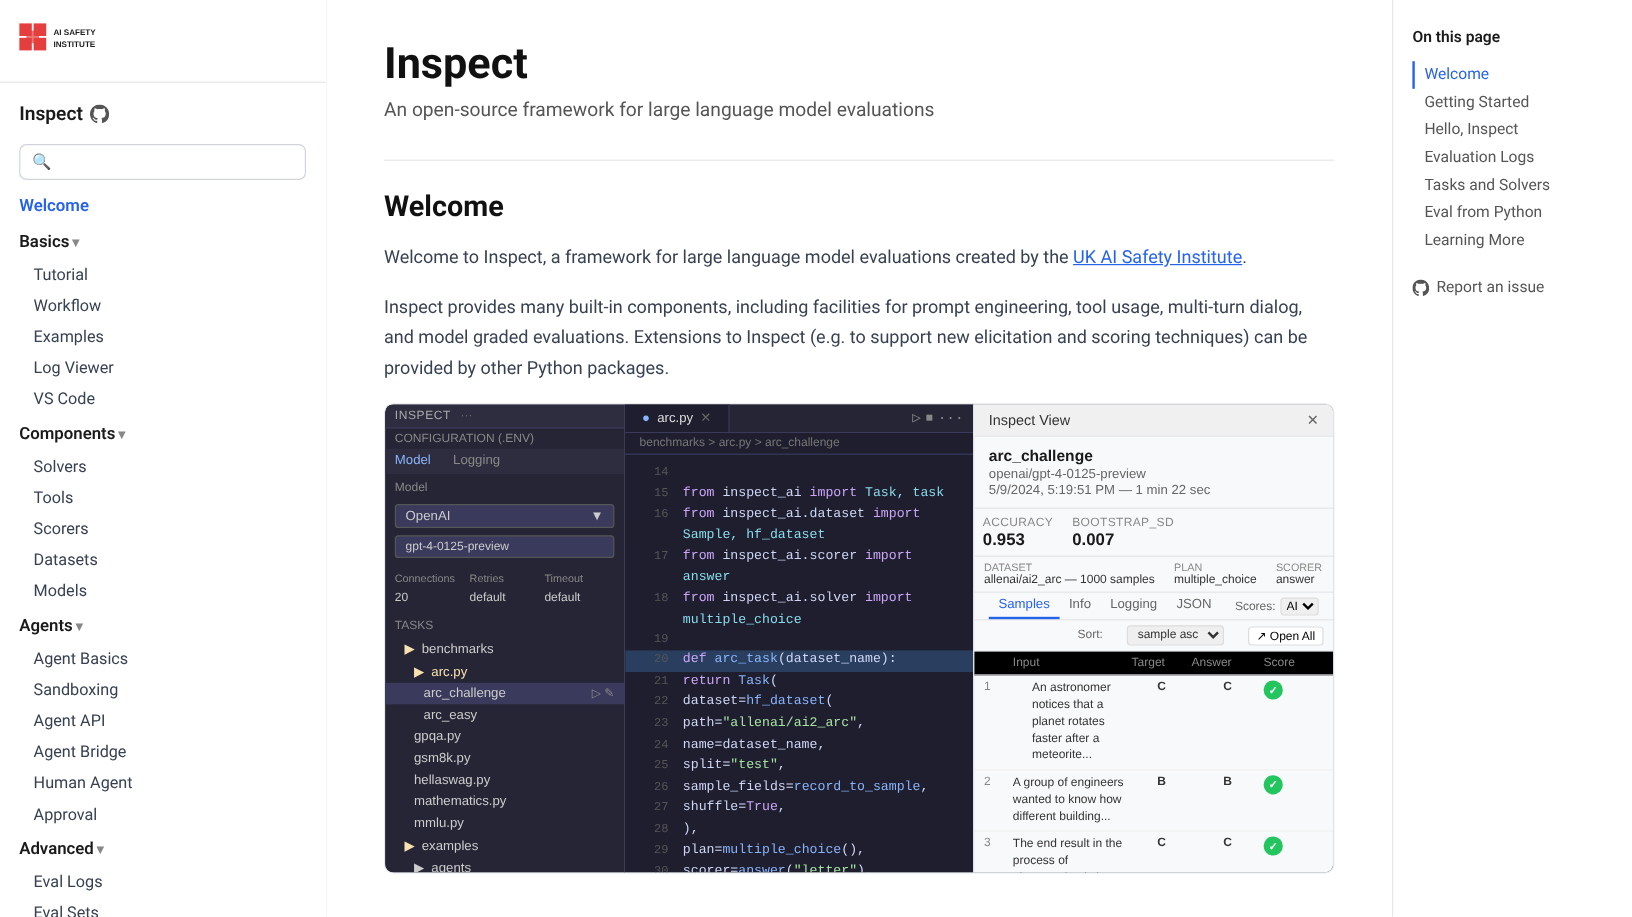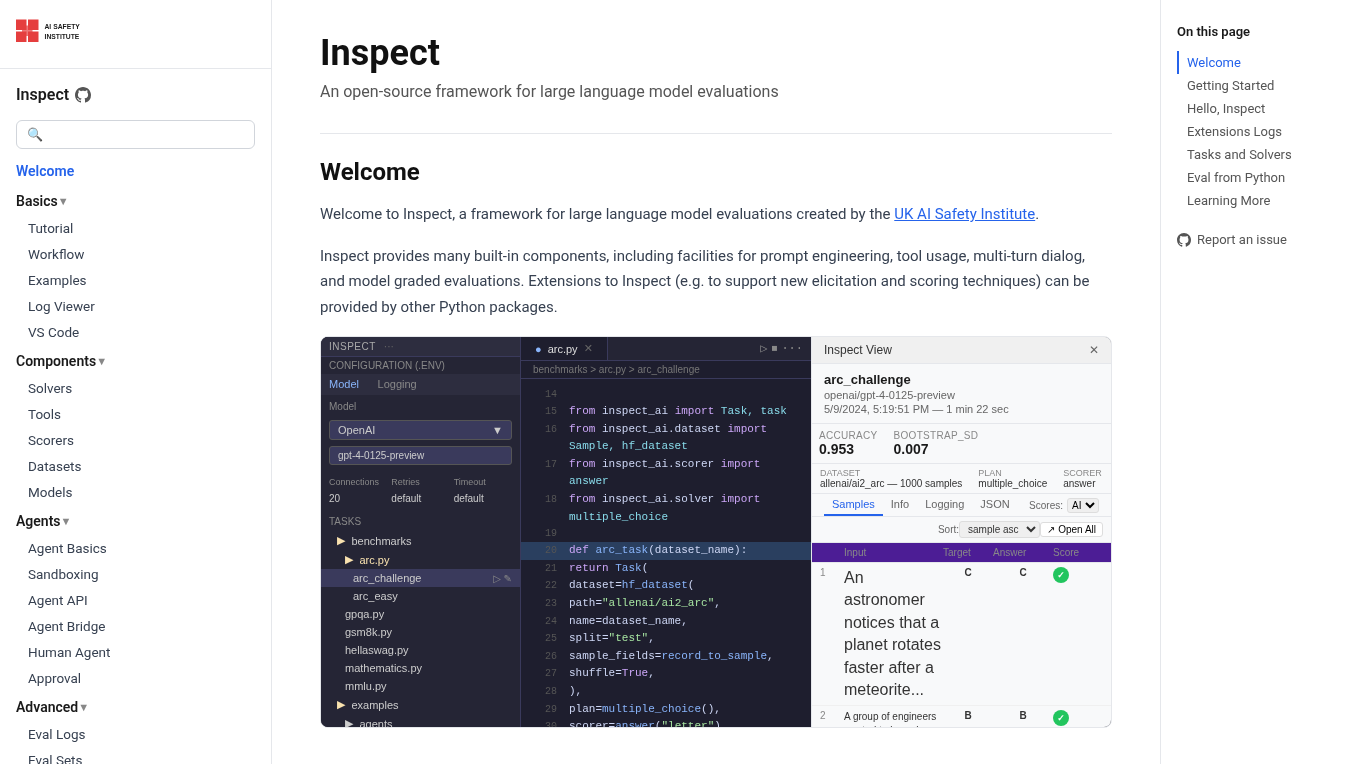"Extensions Logs" div.toc-item { text: Extensions -> Evaluation }
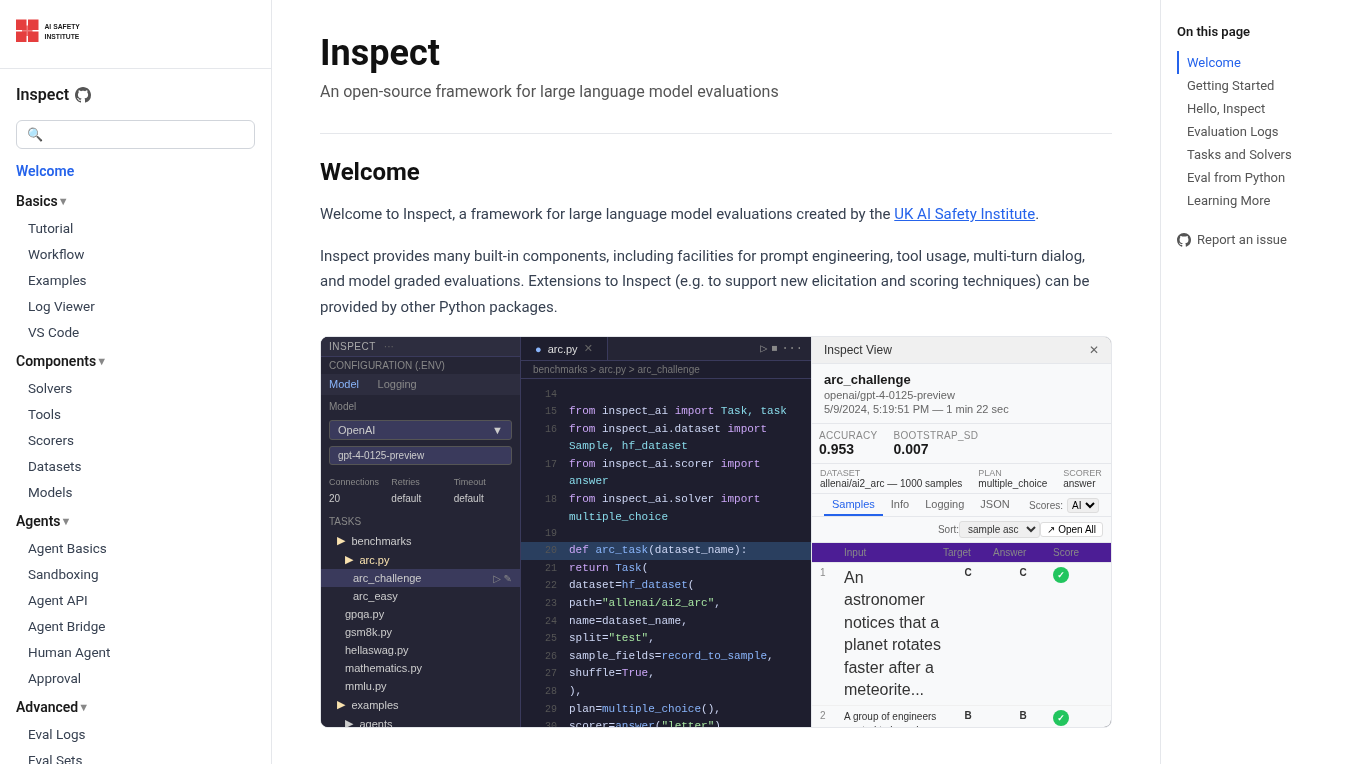"Sort:" .sort-row { gap: 0 -> 20px }
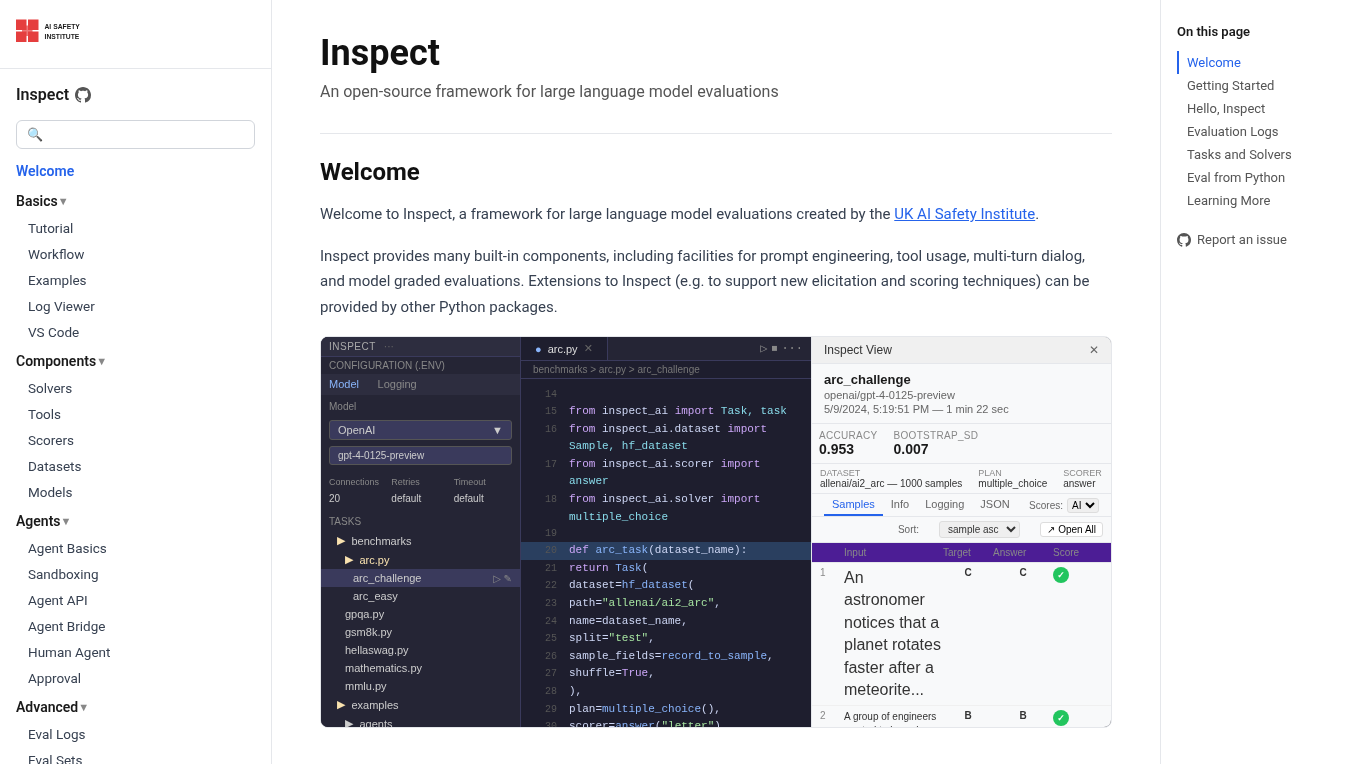"Input" .panel-table-header { background: #4c1d95 -> #000000 }
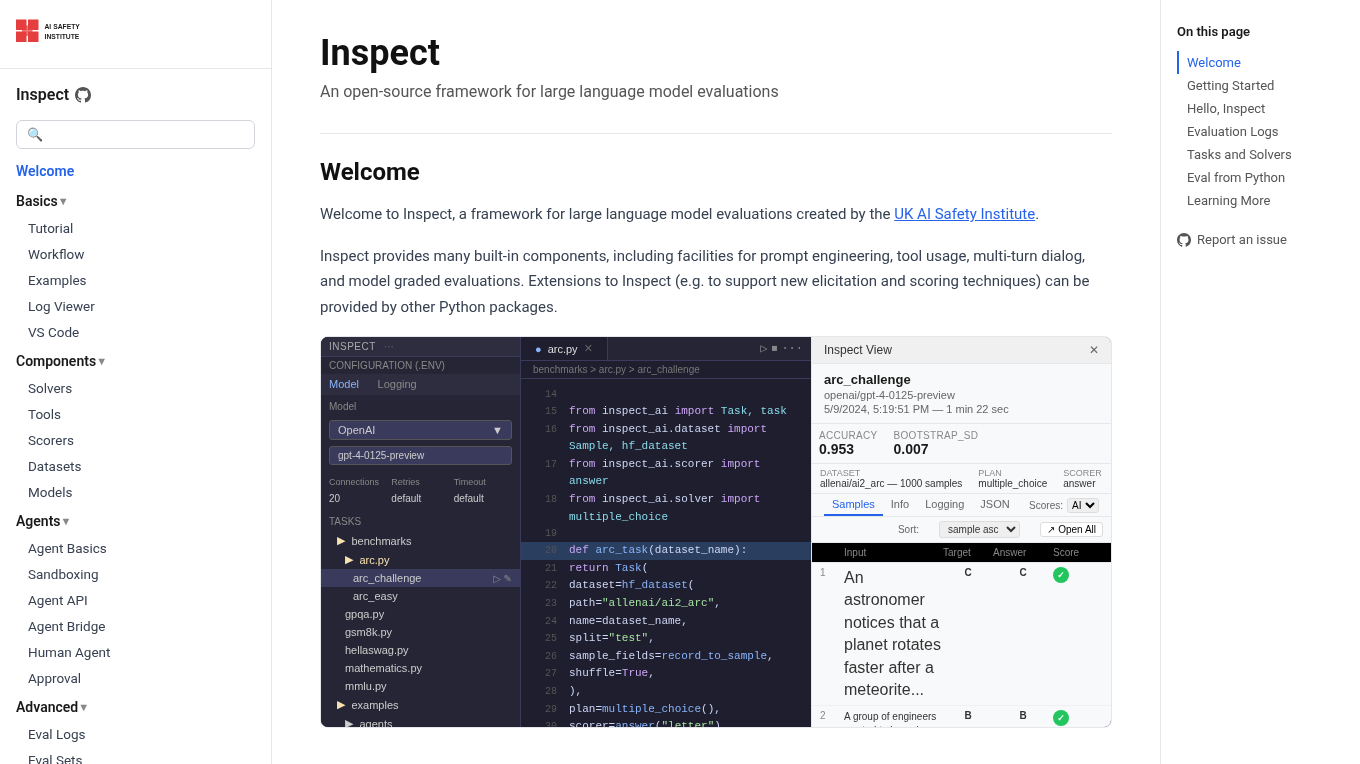"An astronomer notices that a" span { font-size: 16px -> 10px; margin-left: none -> 16px }
